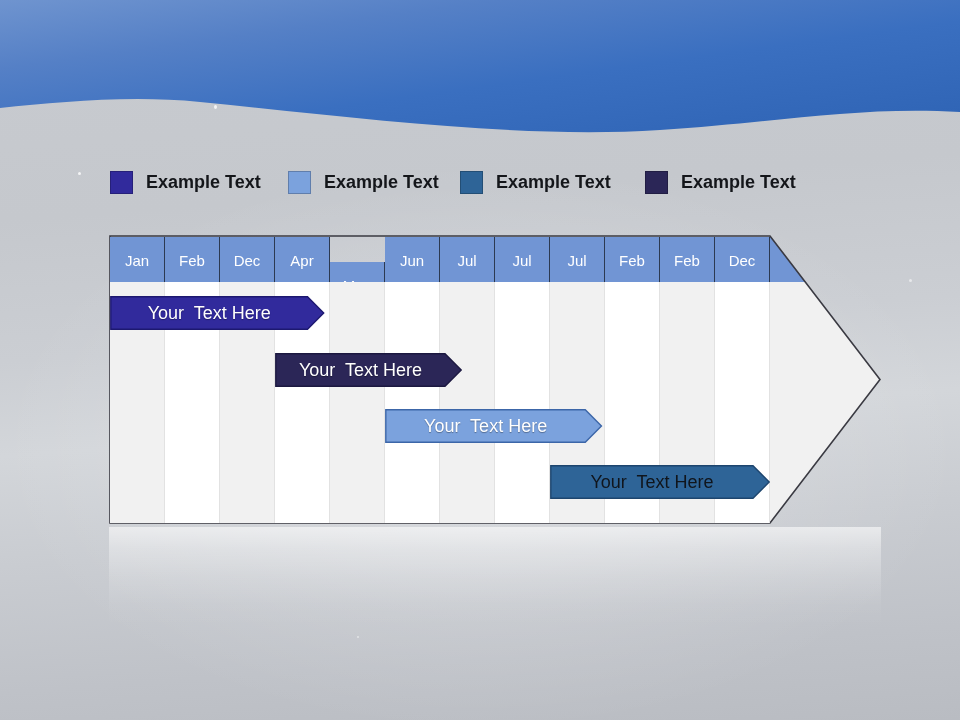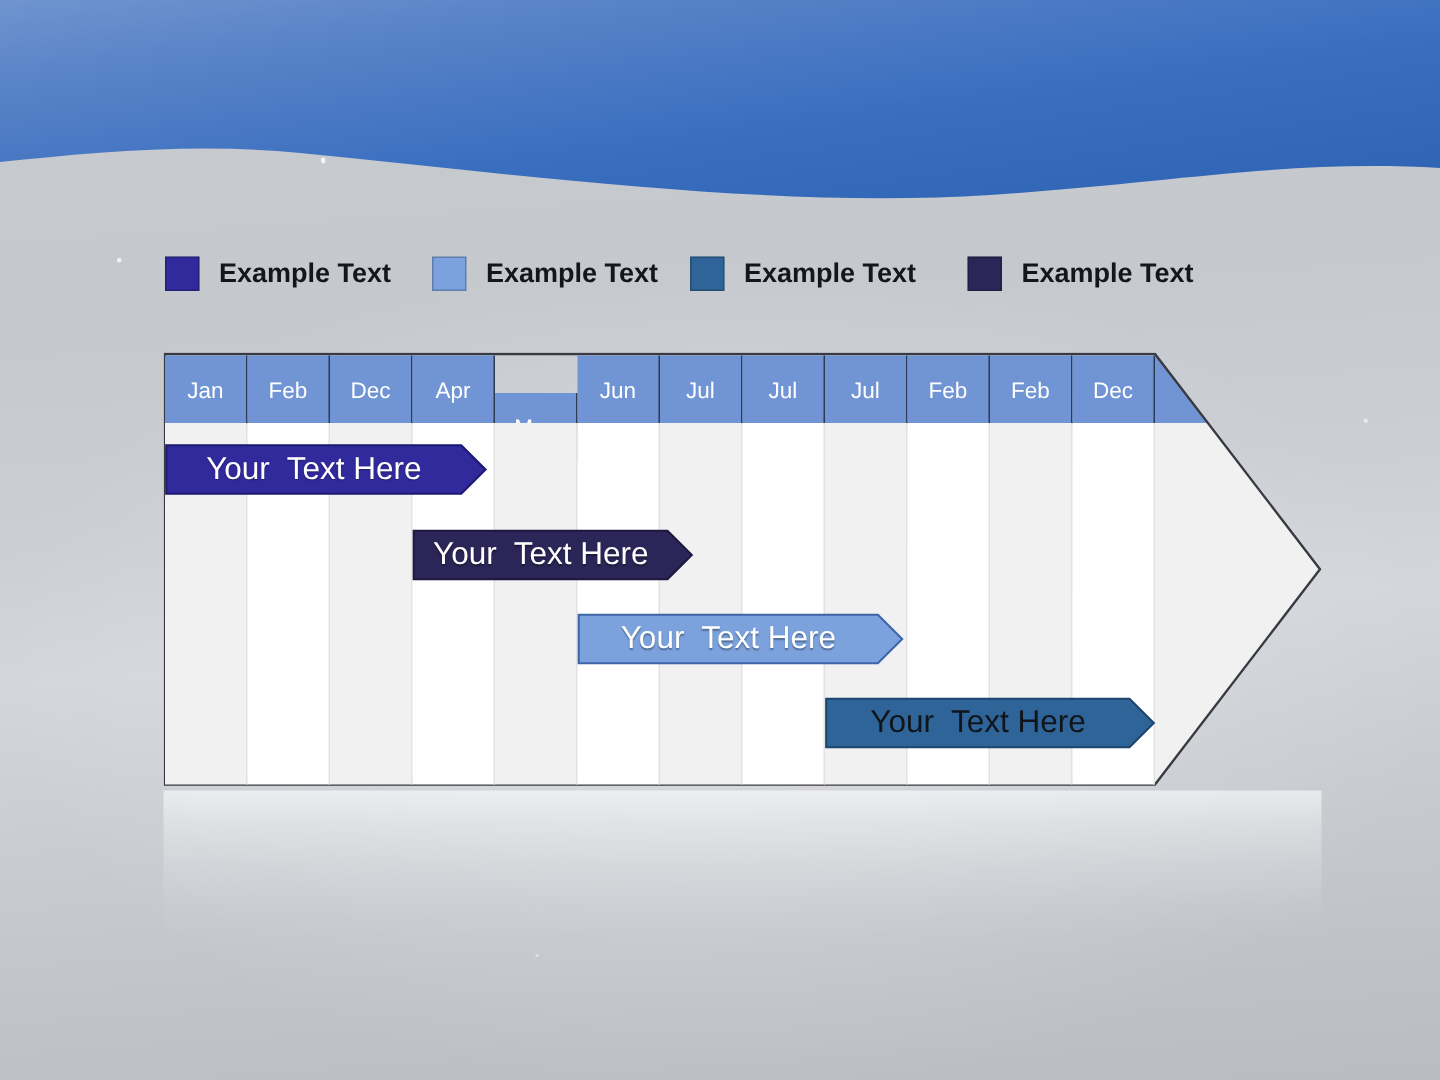"Your Text Here" .bar-label { font-size: 21px -> 18px }
